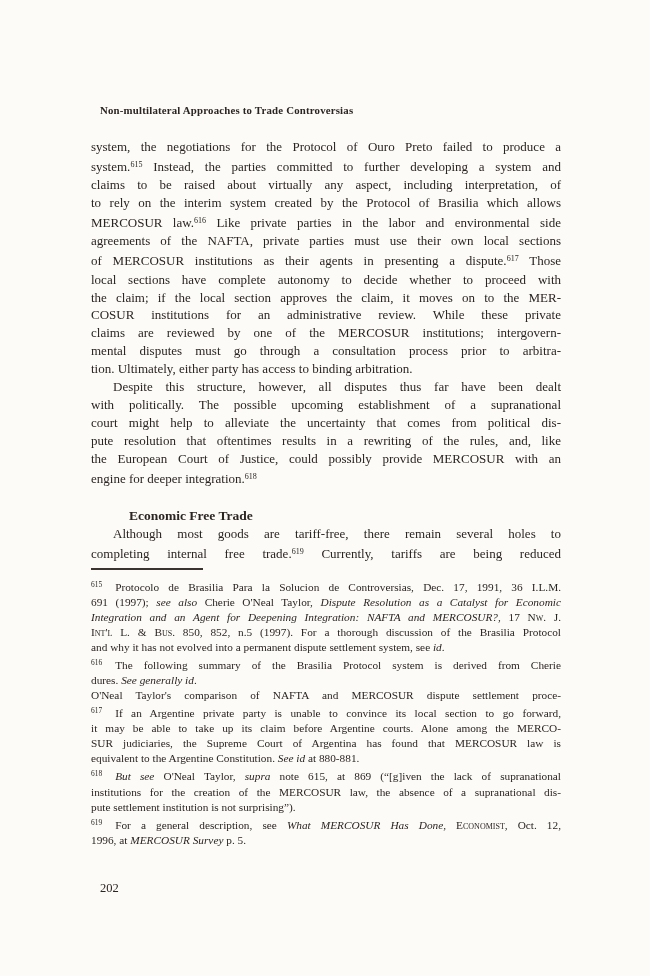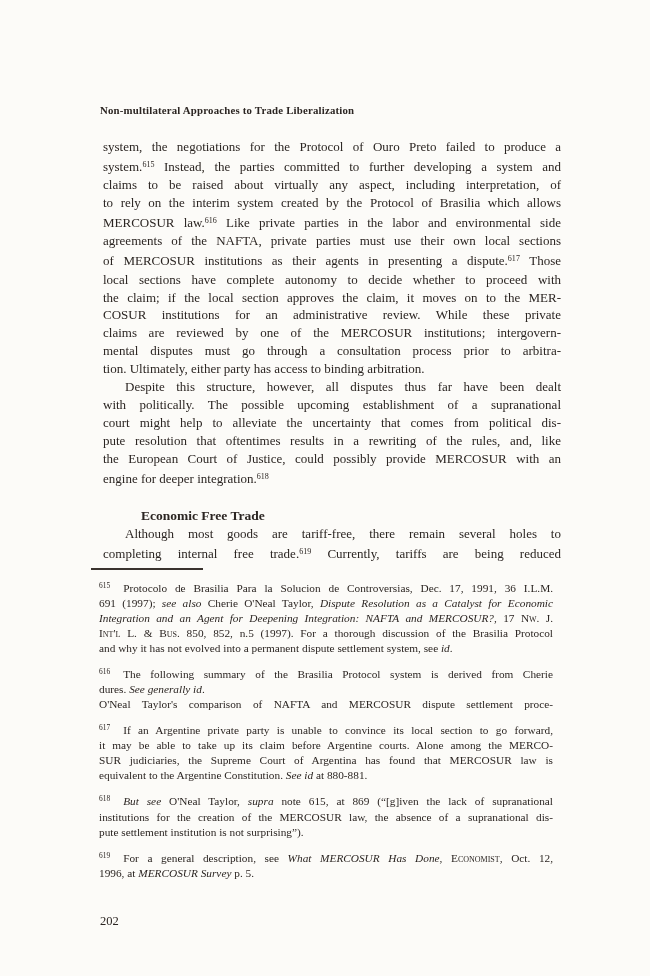"Non-multilateral Approaches to Trade" div.running-header { text: Liberalization -> Controversias }
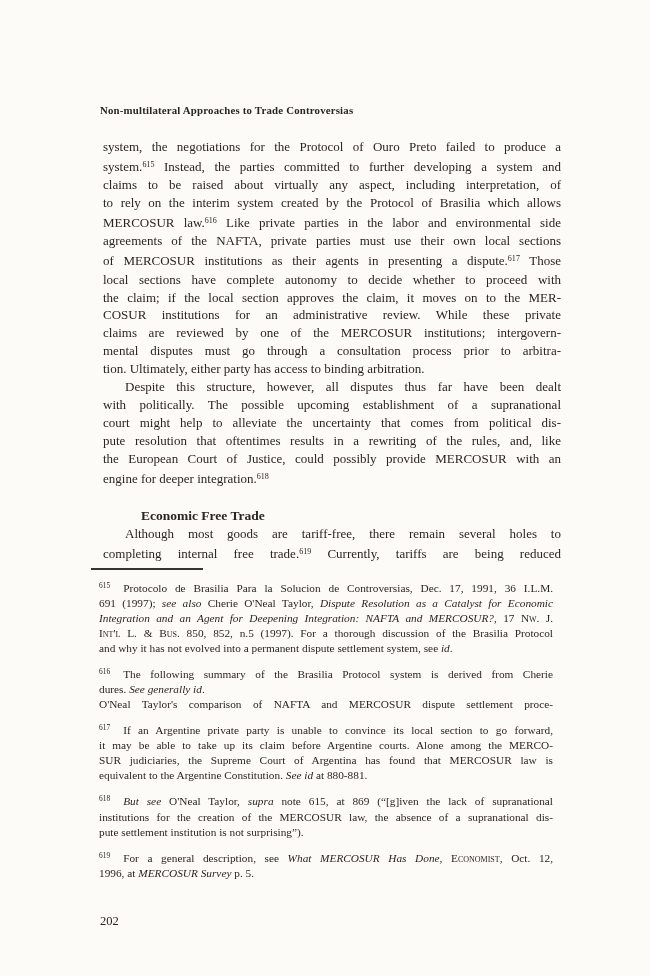"system, the negotiations for the" .bodytext { margin-left: 12px -> none }
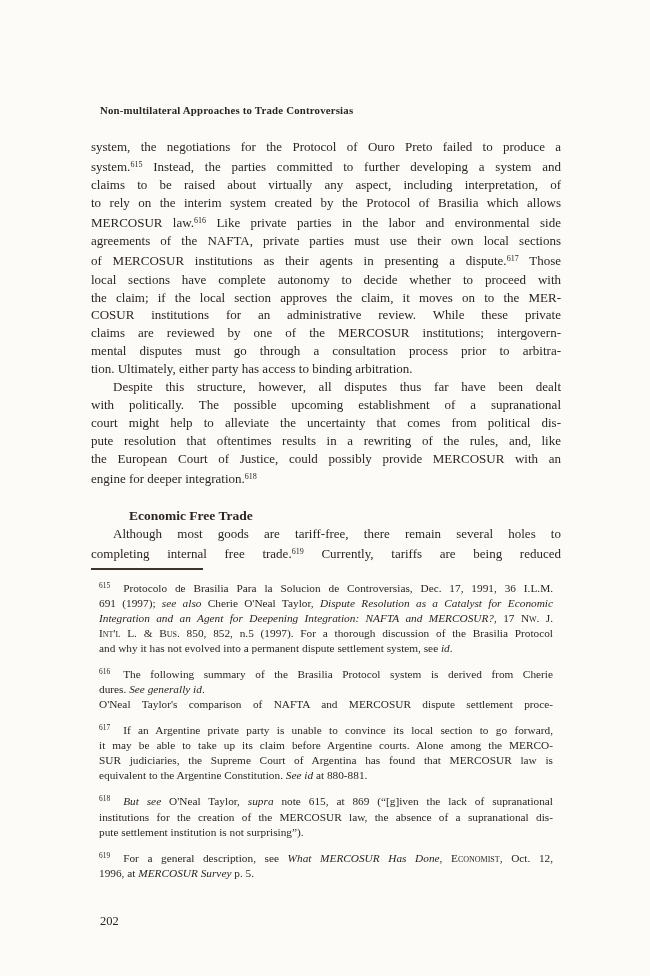"615 Protocolo de Brasilia Para" .footnote { margin: 8px -> 0 }
